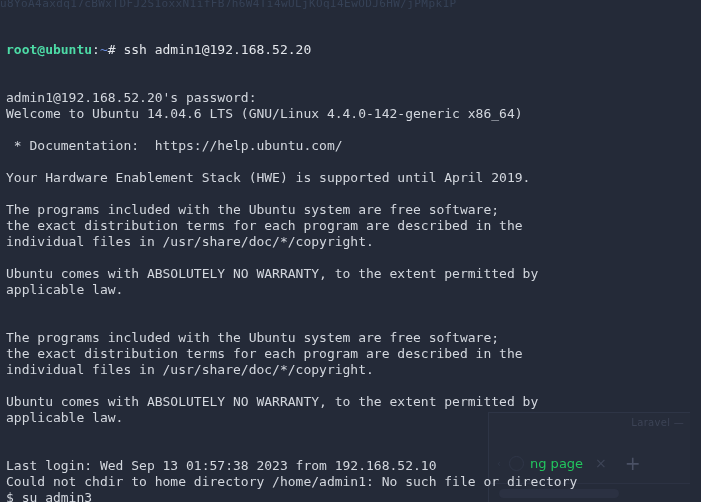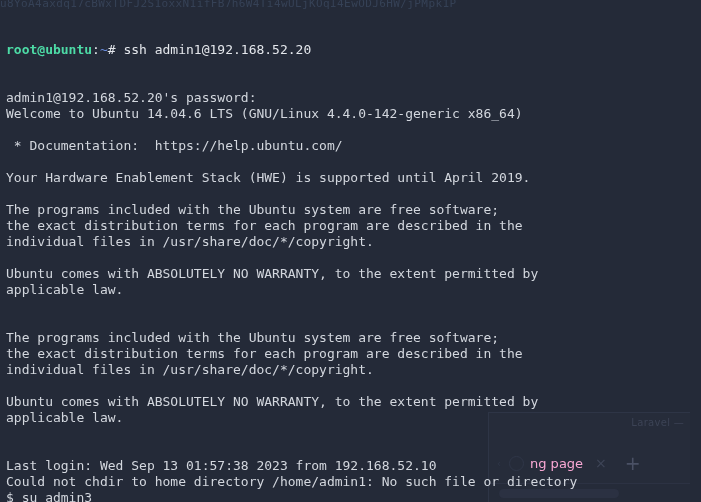"ng page" #ghost-browser .gb-tablabel { color: #f9a8d4 -> #22c55e }
